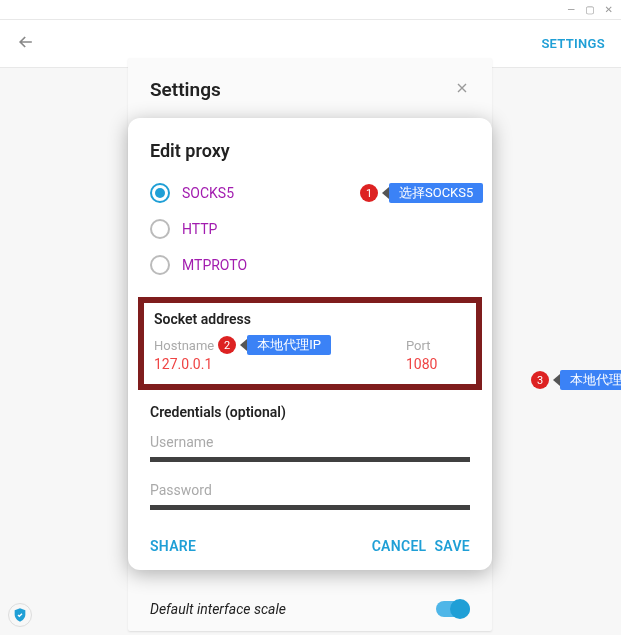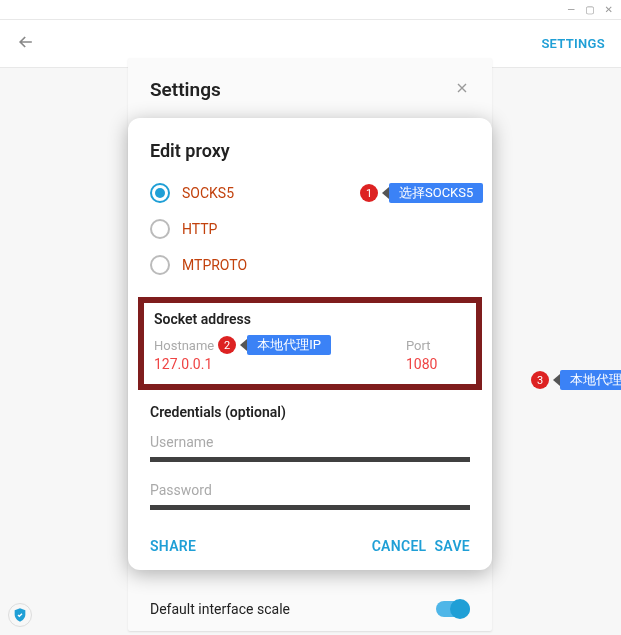"SOCKS5" .radio-label { color: #c2410c -> #a21caf }
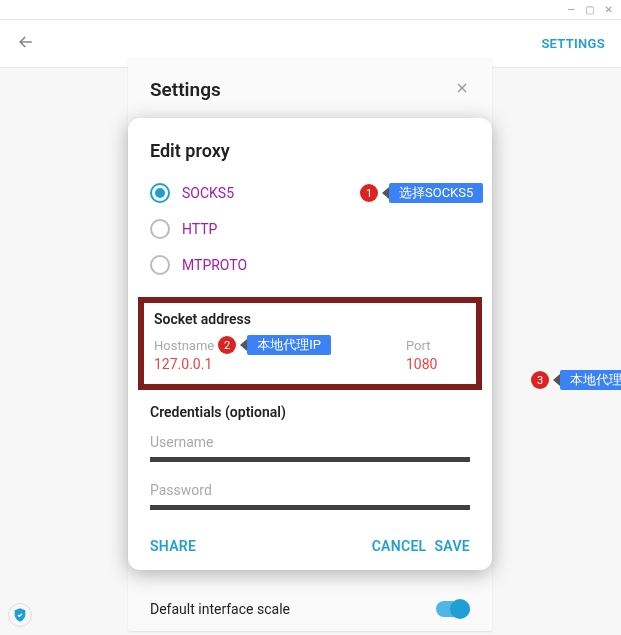"Default interface scale" .scale-label { font-style: none -> italic }
